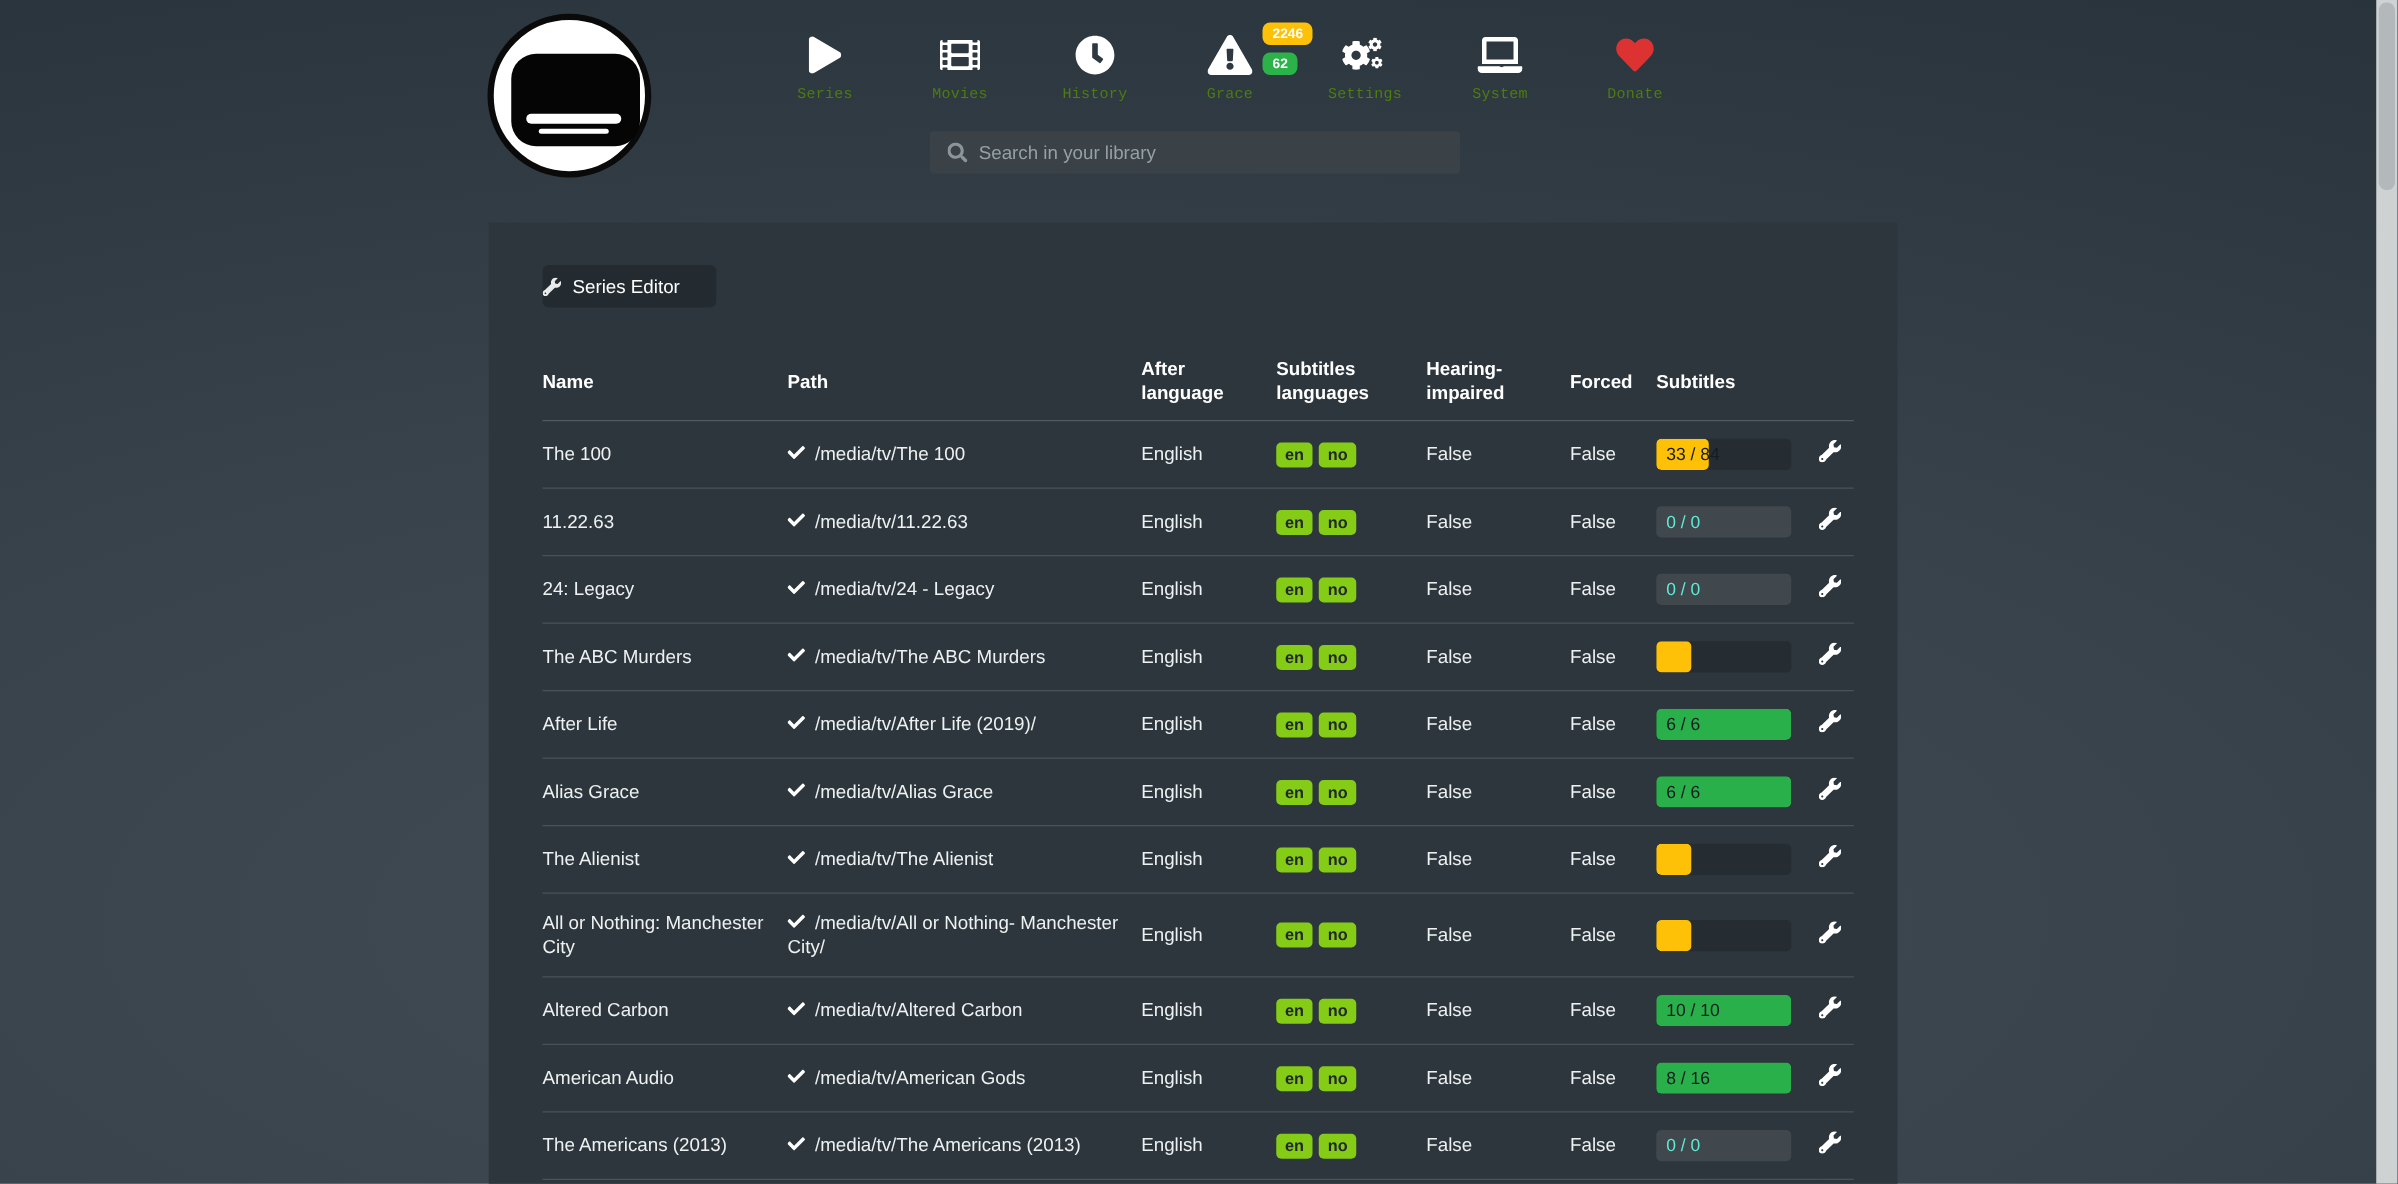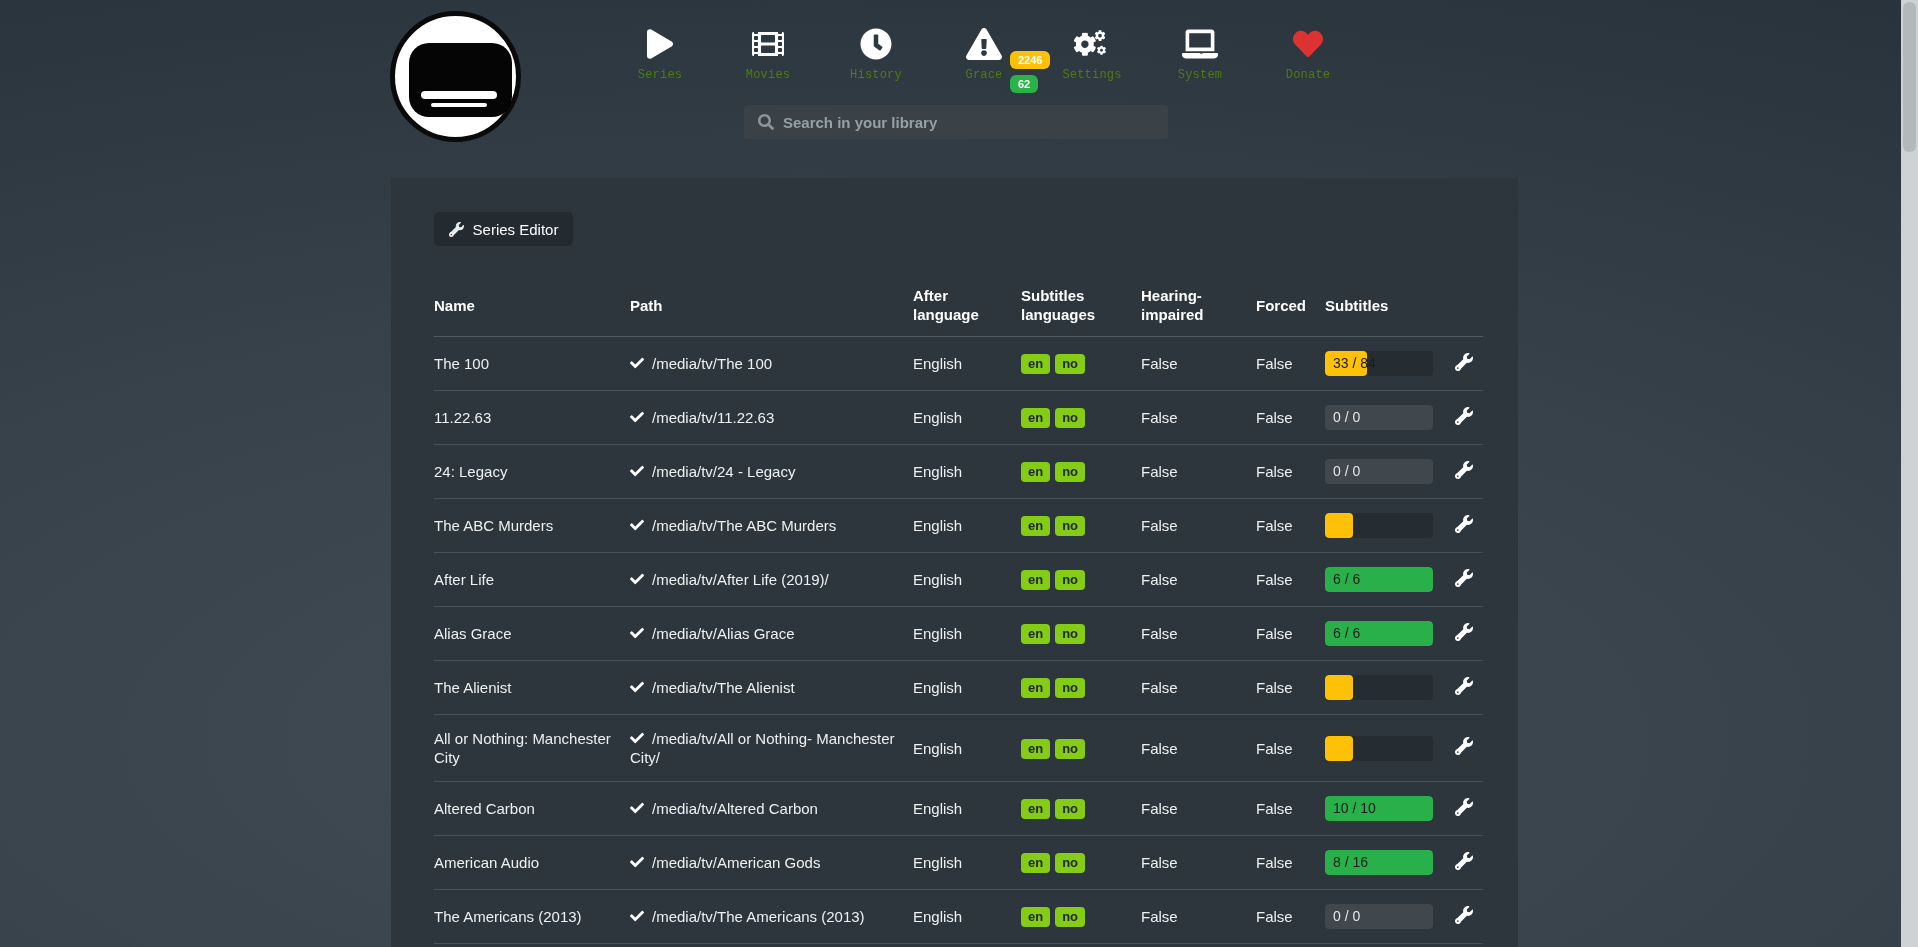"2246" .pill.warn { margin-top: 33px -> none }
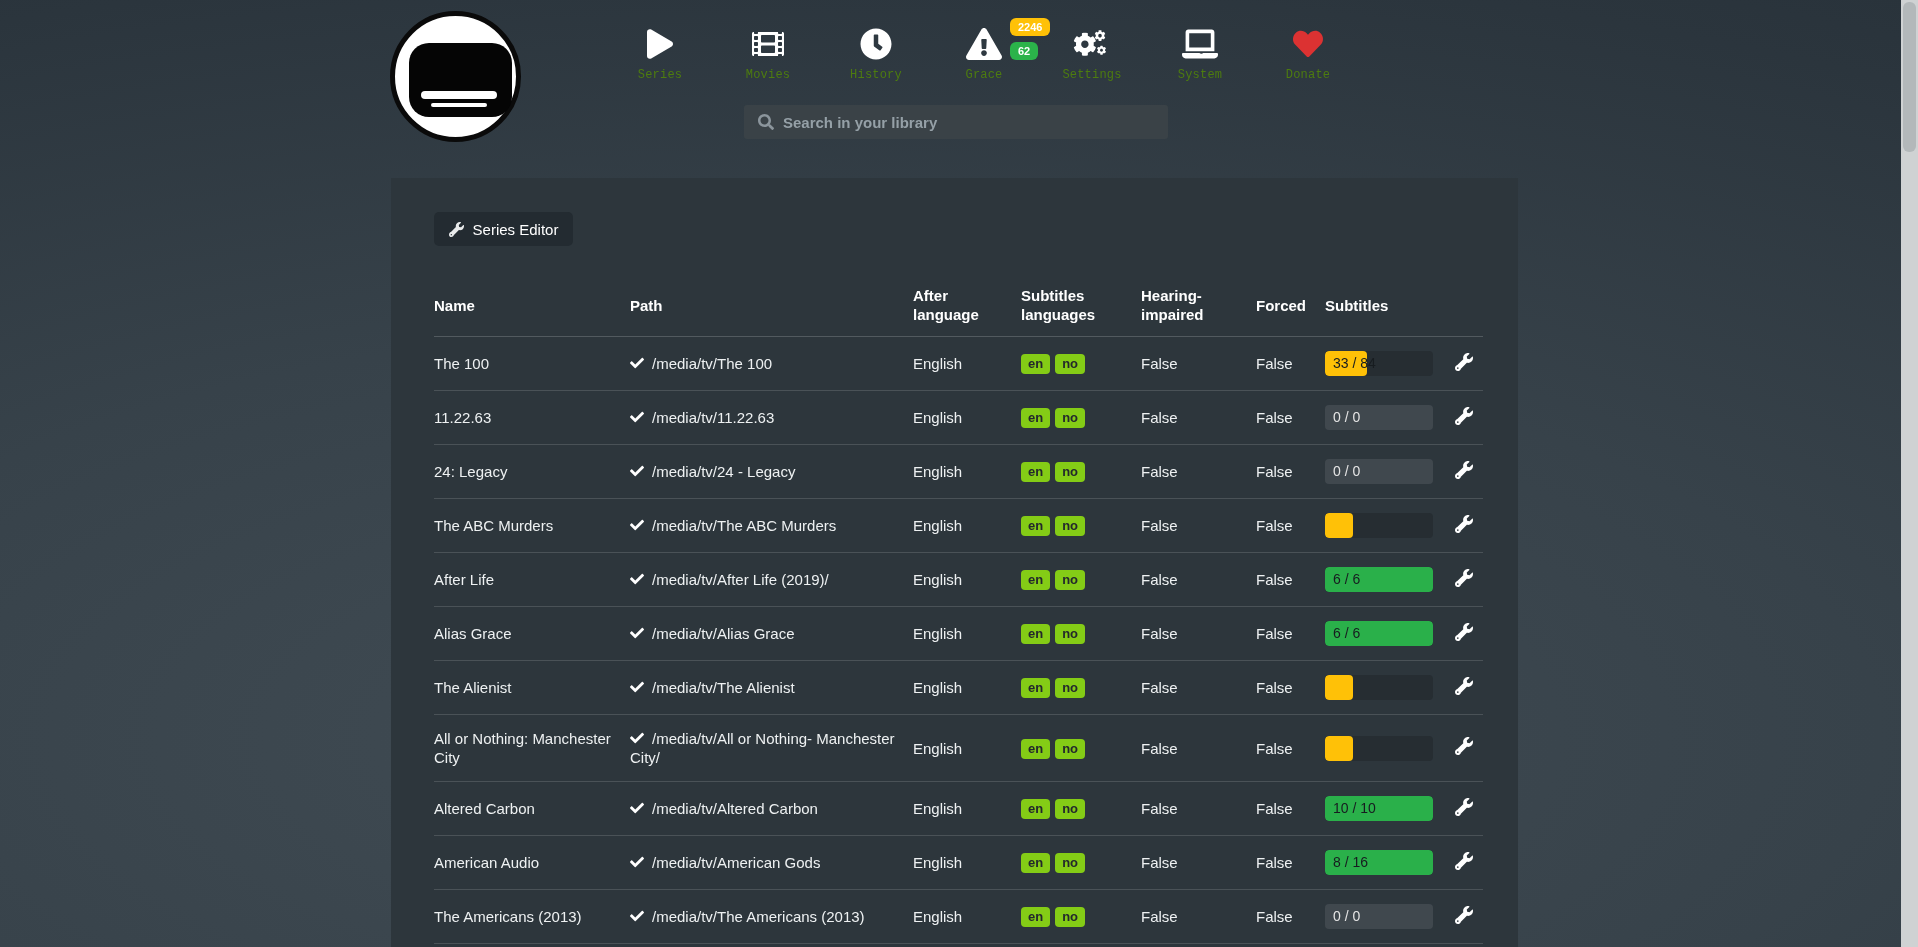"Search in your library" .search-box input { font-weight: bold -> none }
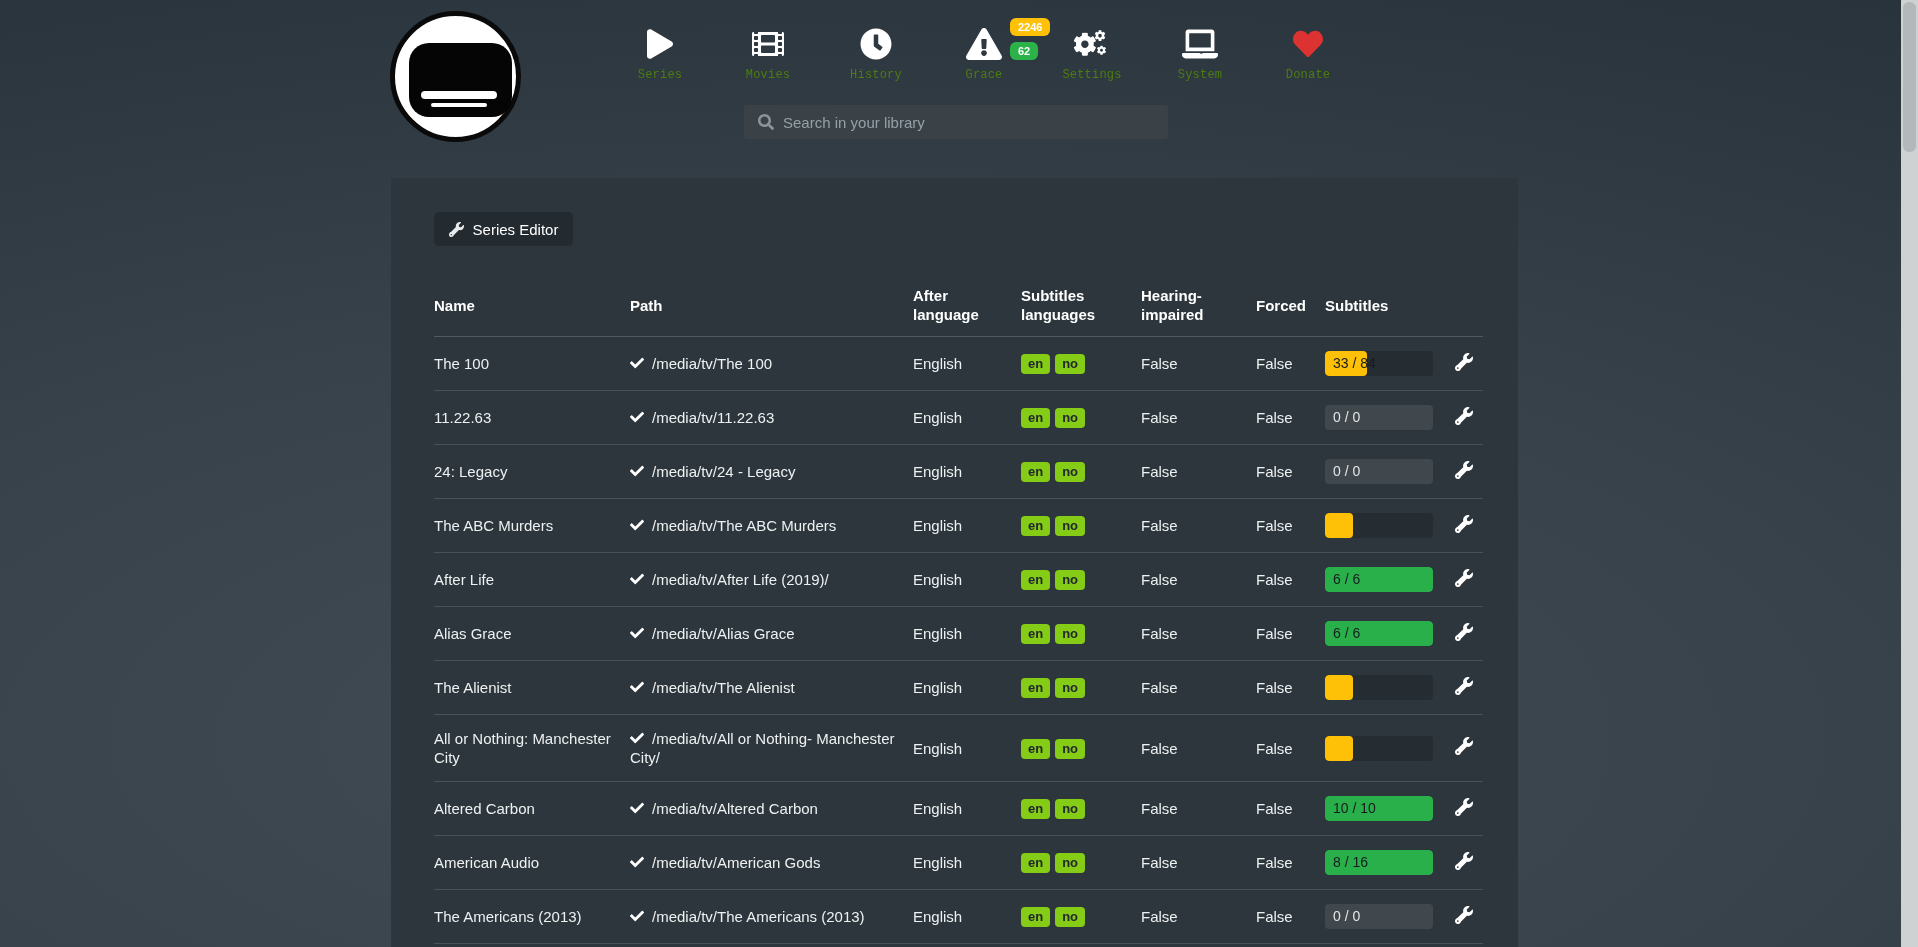"Series Editor" .editor-btn { justify-content: center -> none }
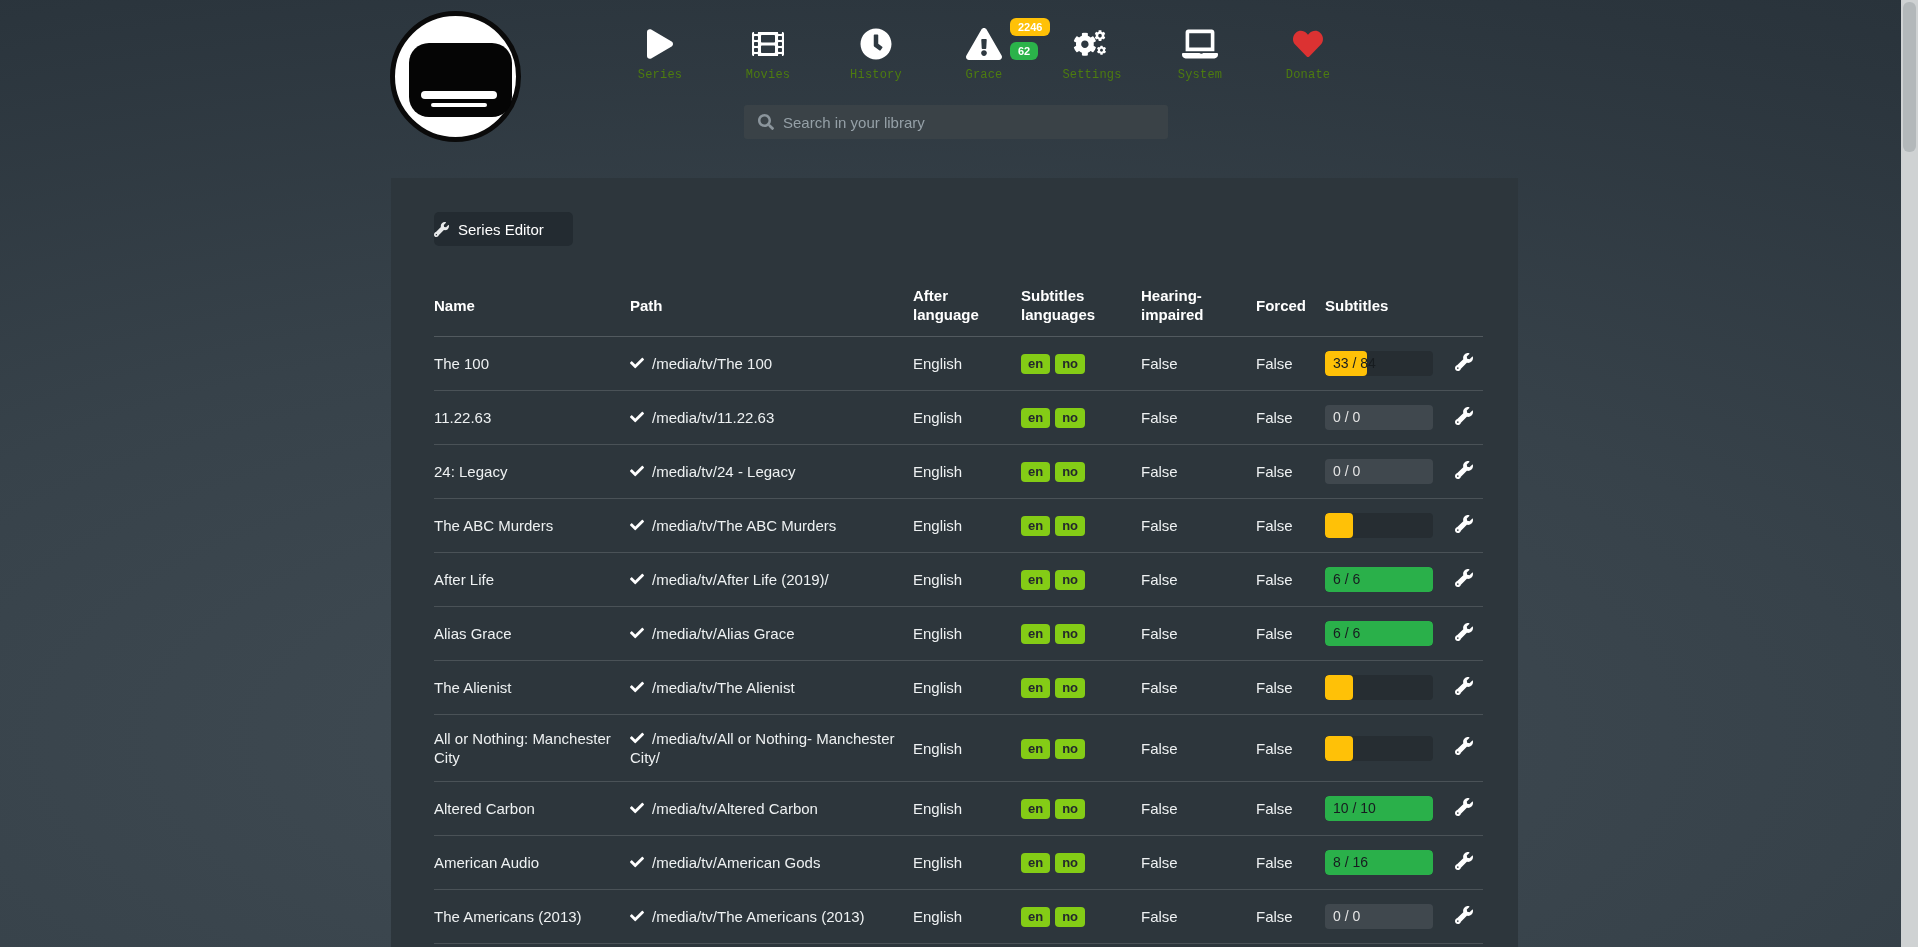"0 / 0" .progress.disabled .ptext { color: #e5e5e5 -> #5eead4 }
